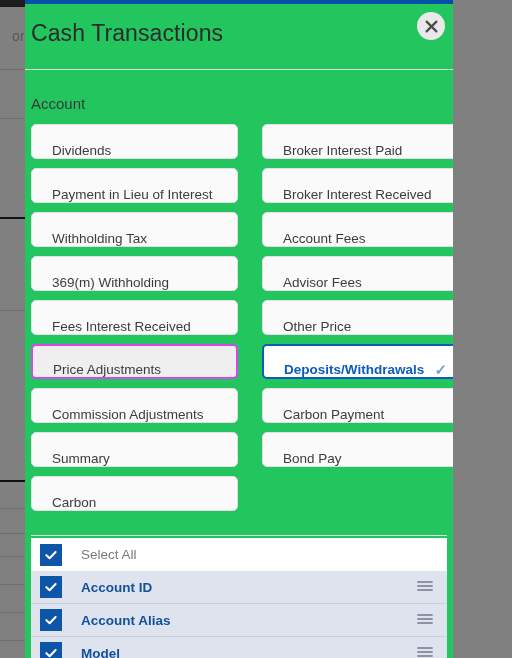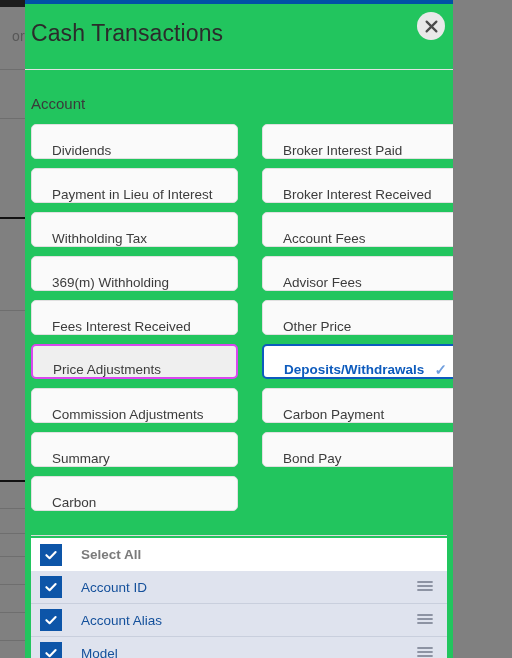"Select All" .col-row.select-all .col-label { font-weight: 700 -> 400 }
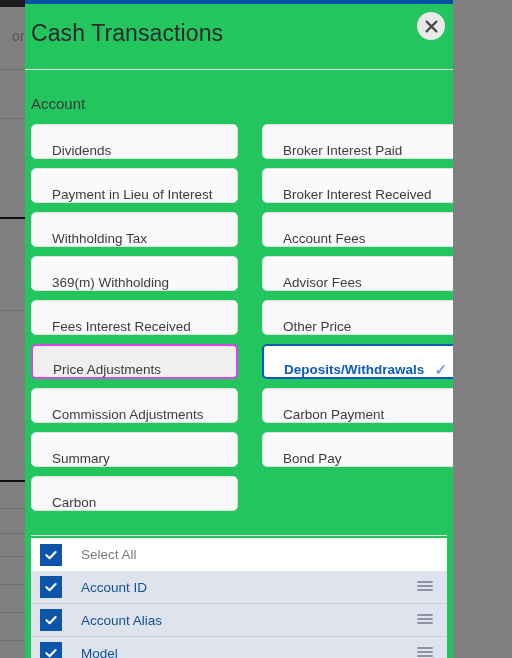"Account ID" .col-row.shaded .col-label { font-weight: normal -> bold }
